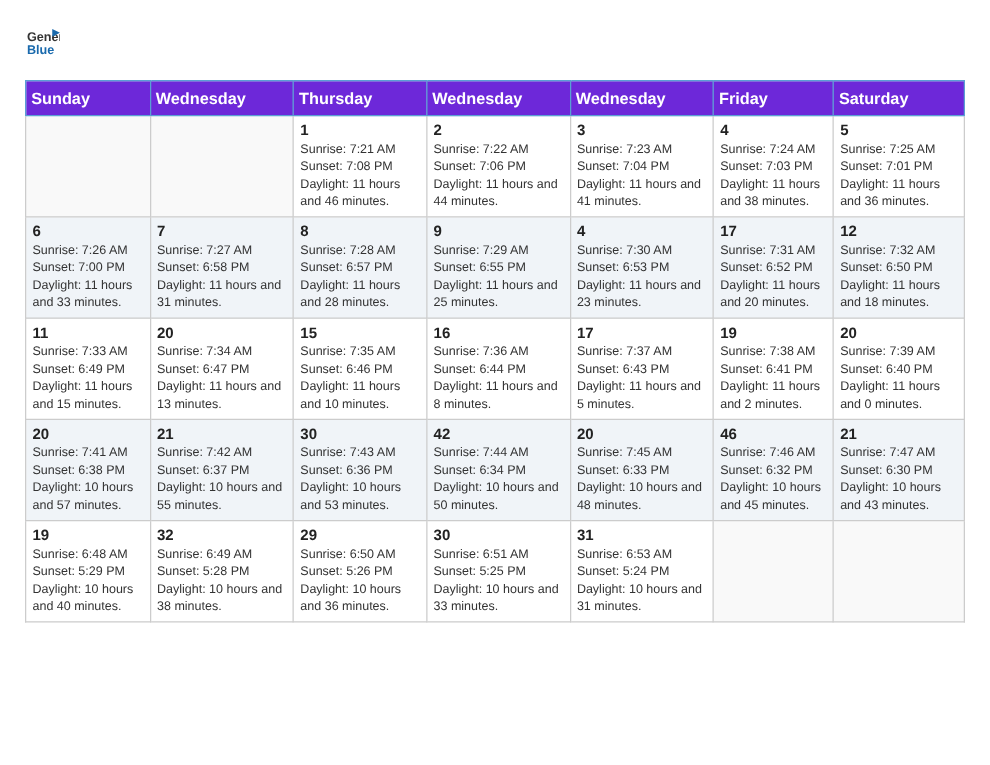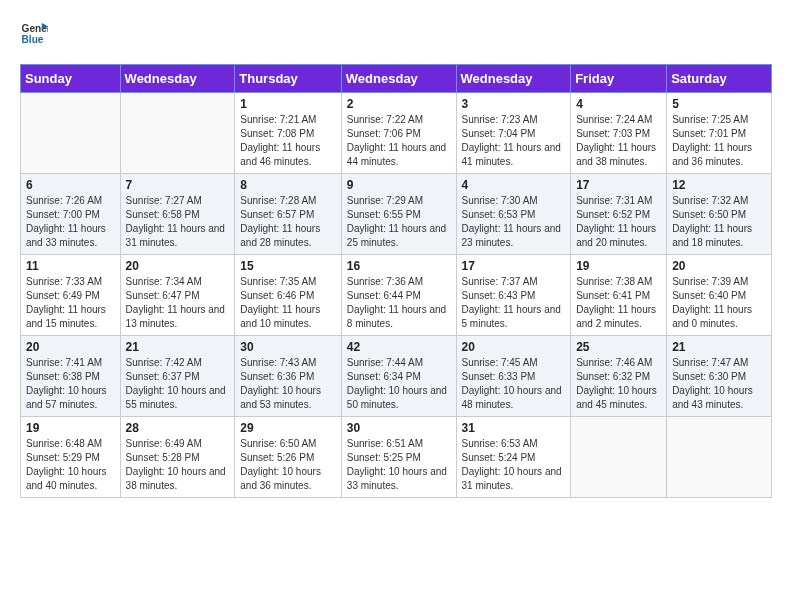"25" div.day-num { text: 25 -> 46 }
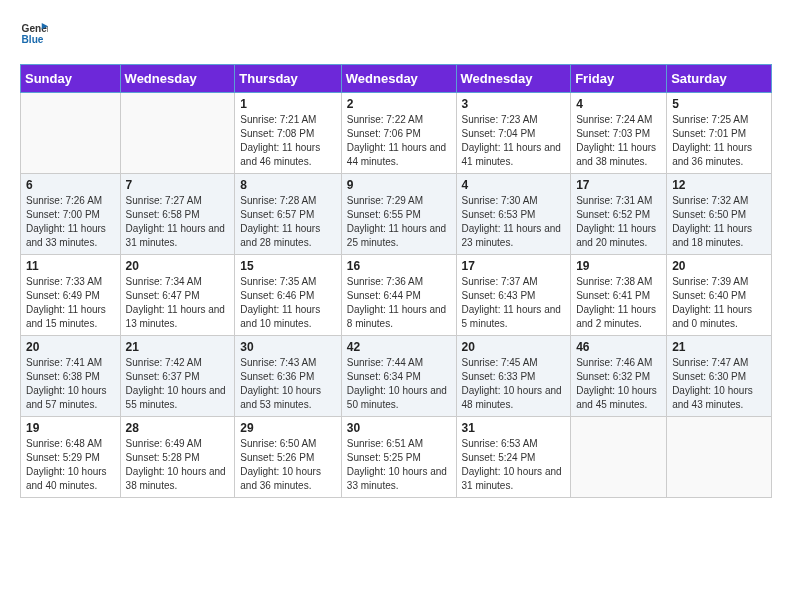"28" div.day-num { text: 28 -> 32 }
